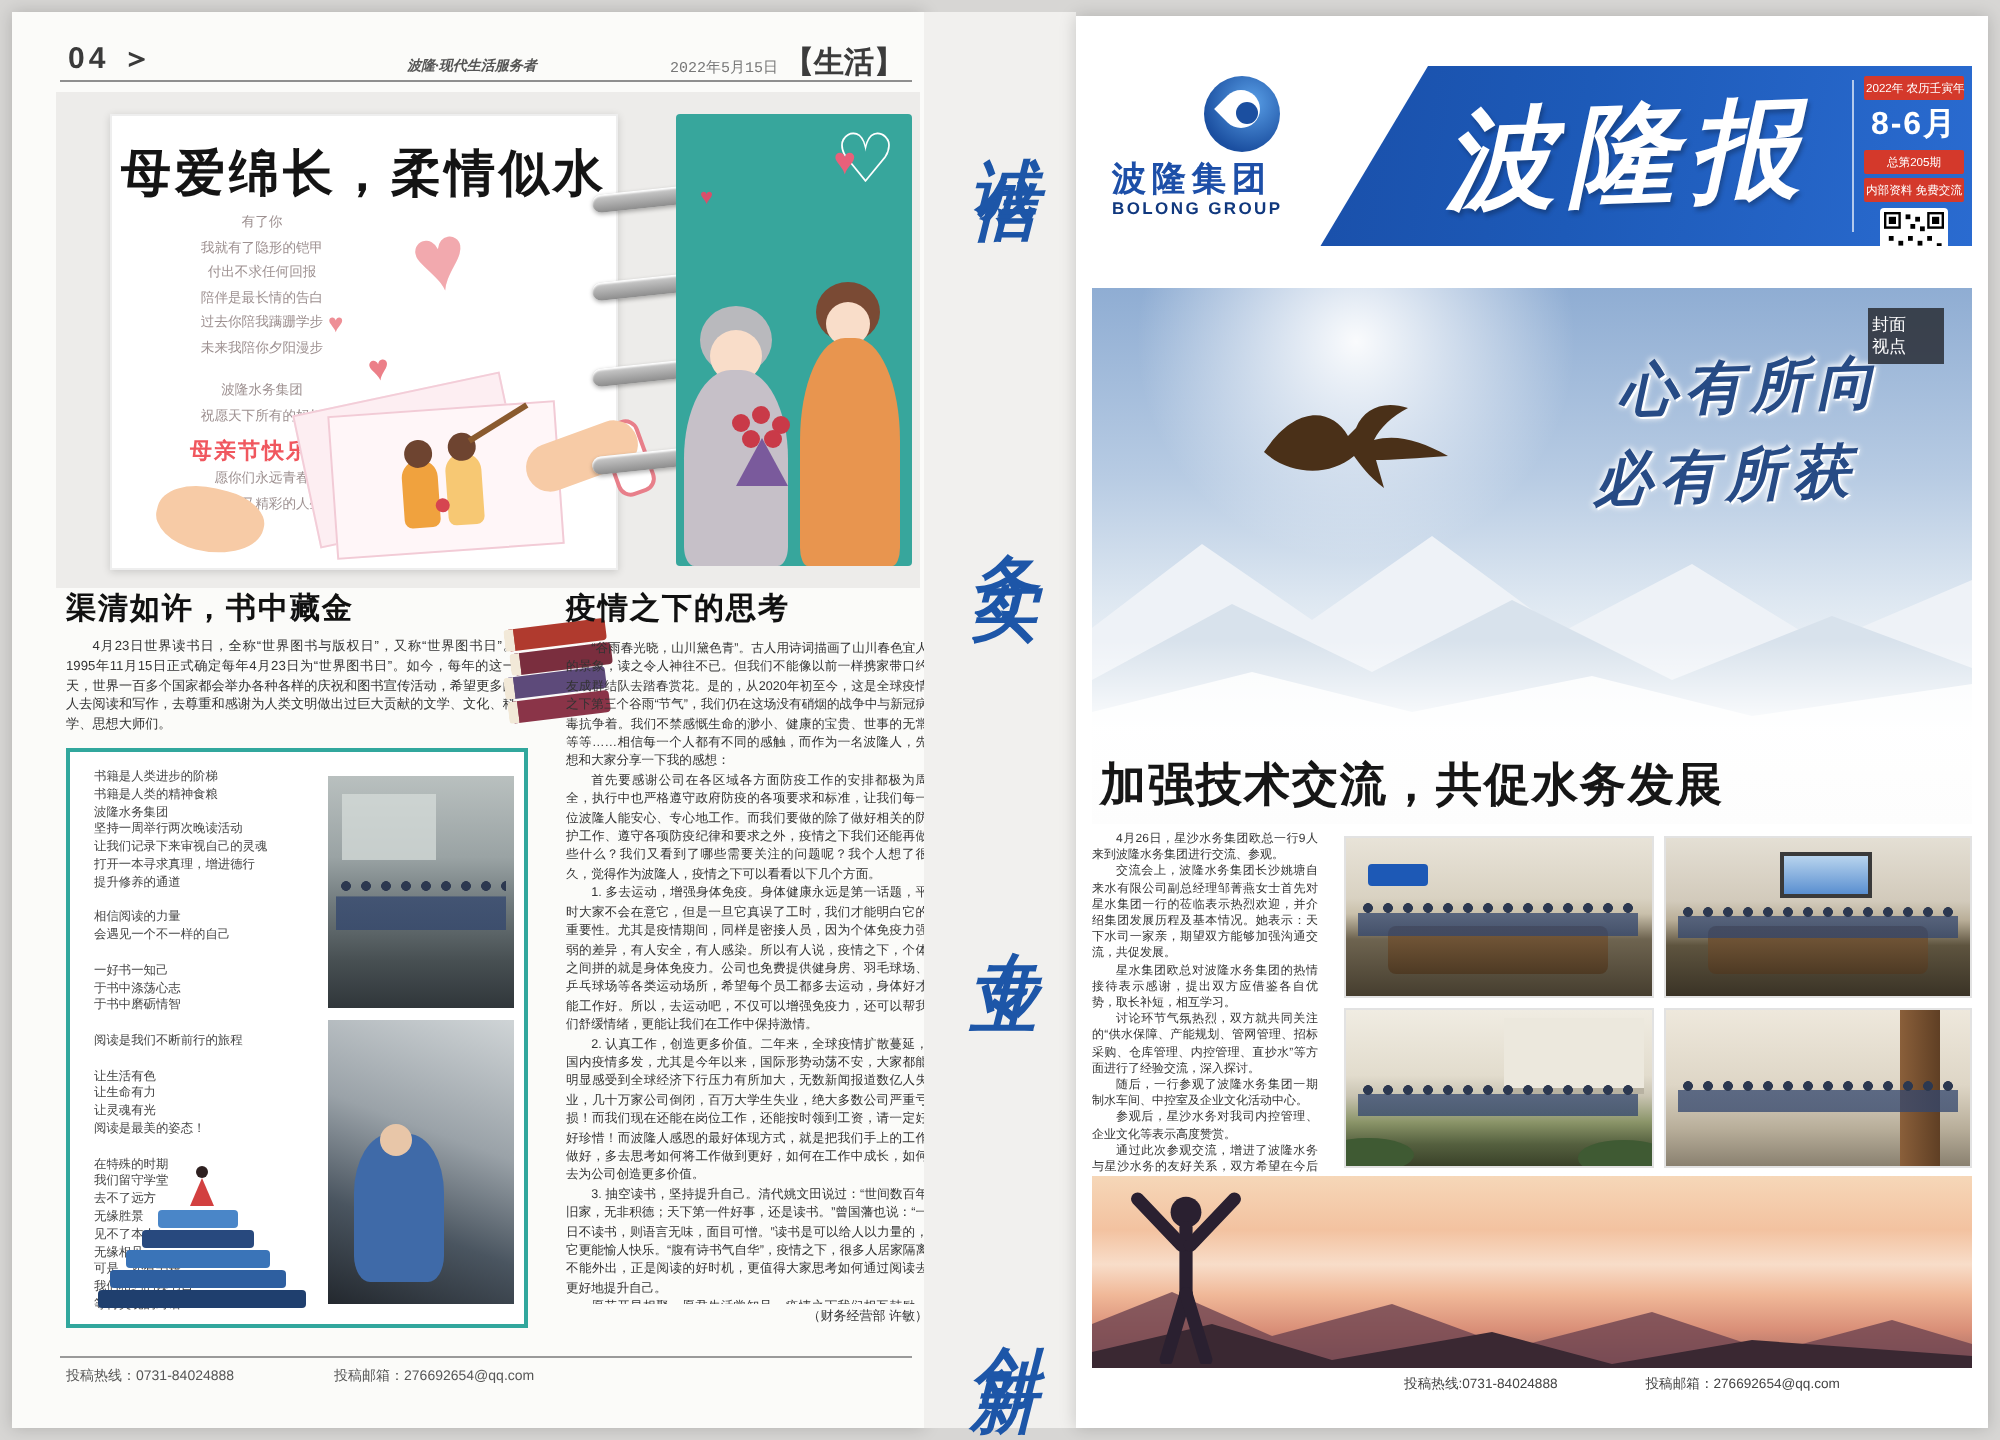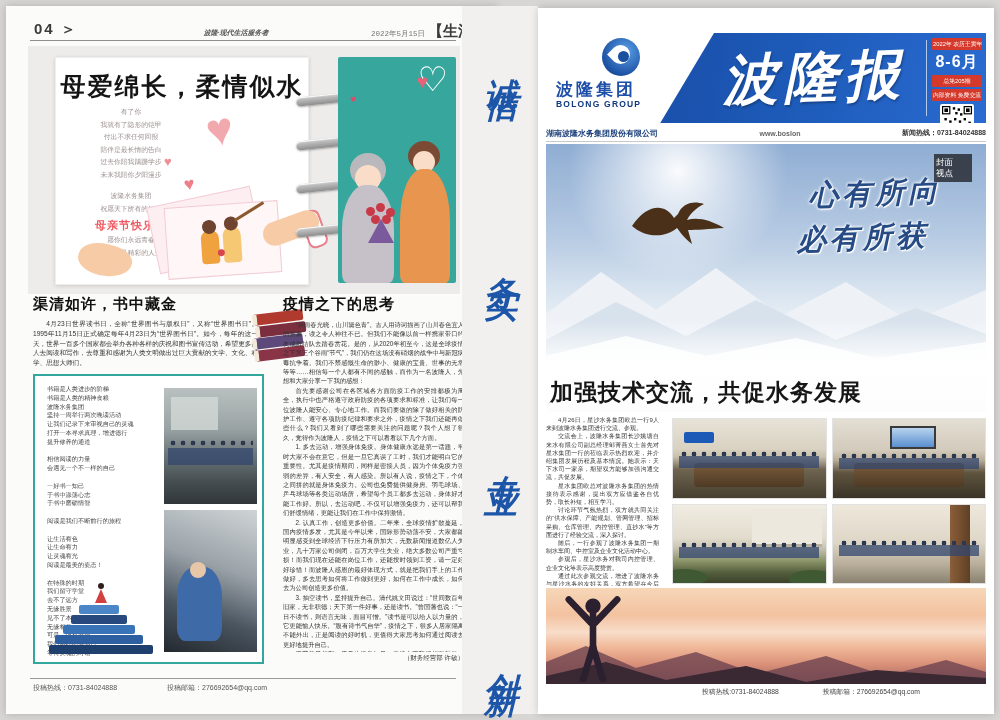"04 ＞" .page-left { padding-left: 36px -> none }
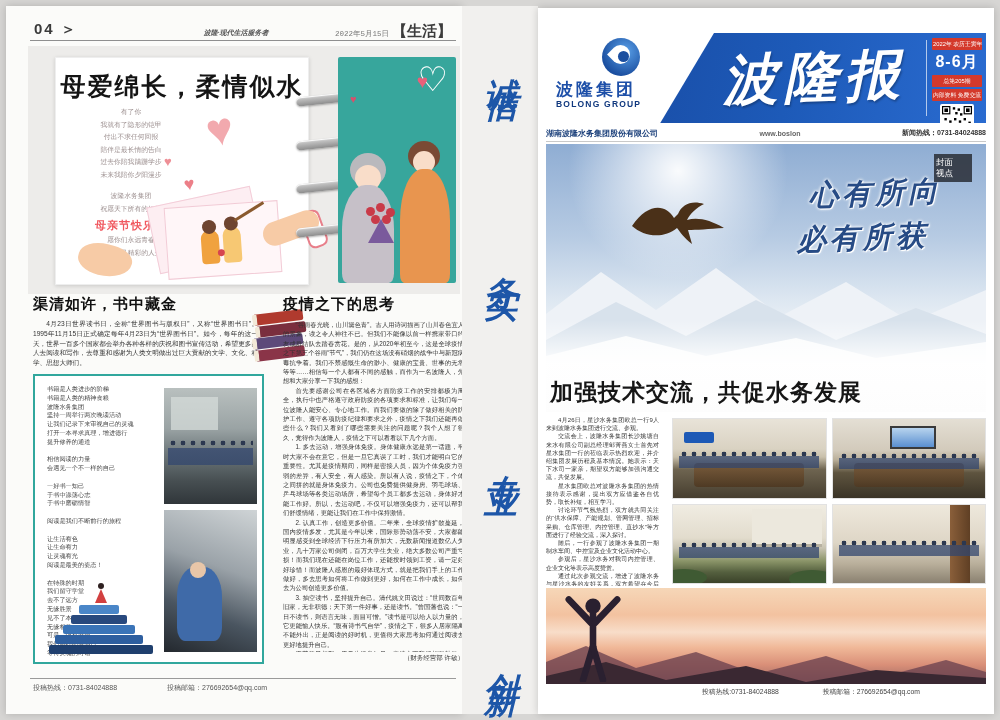"湖南波隆水务集团股份有限公司" div.abs { html: <div> <span>湖南波隆水务集团股份有限公司</span> <span>www.boslon</span> <span><span>新闻热线：</span><span>0731-84024888</span></span> </div> -> none }
